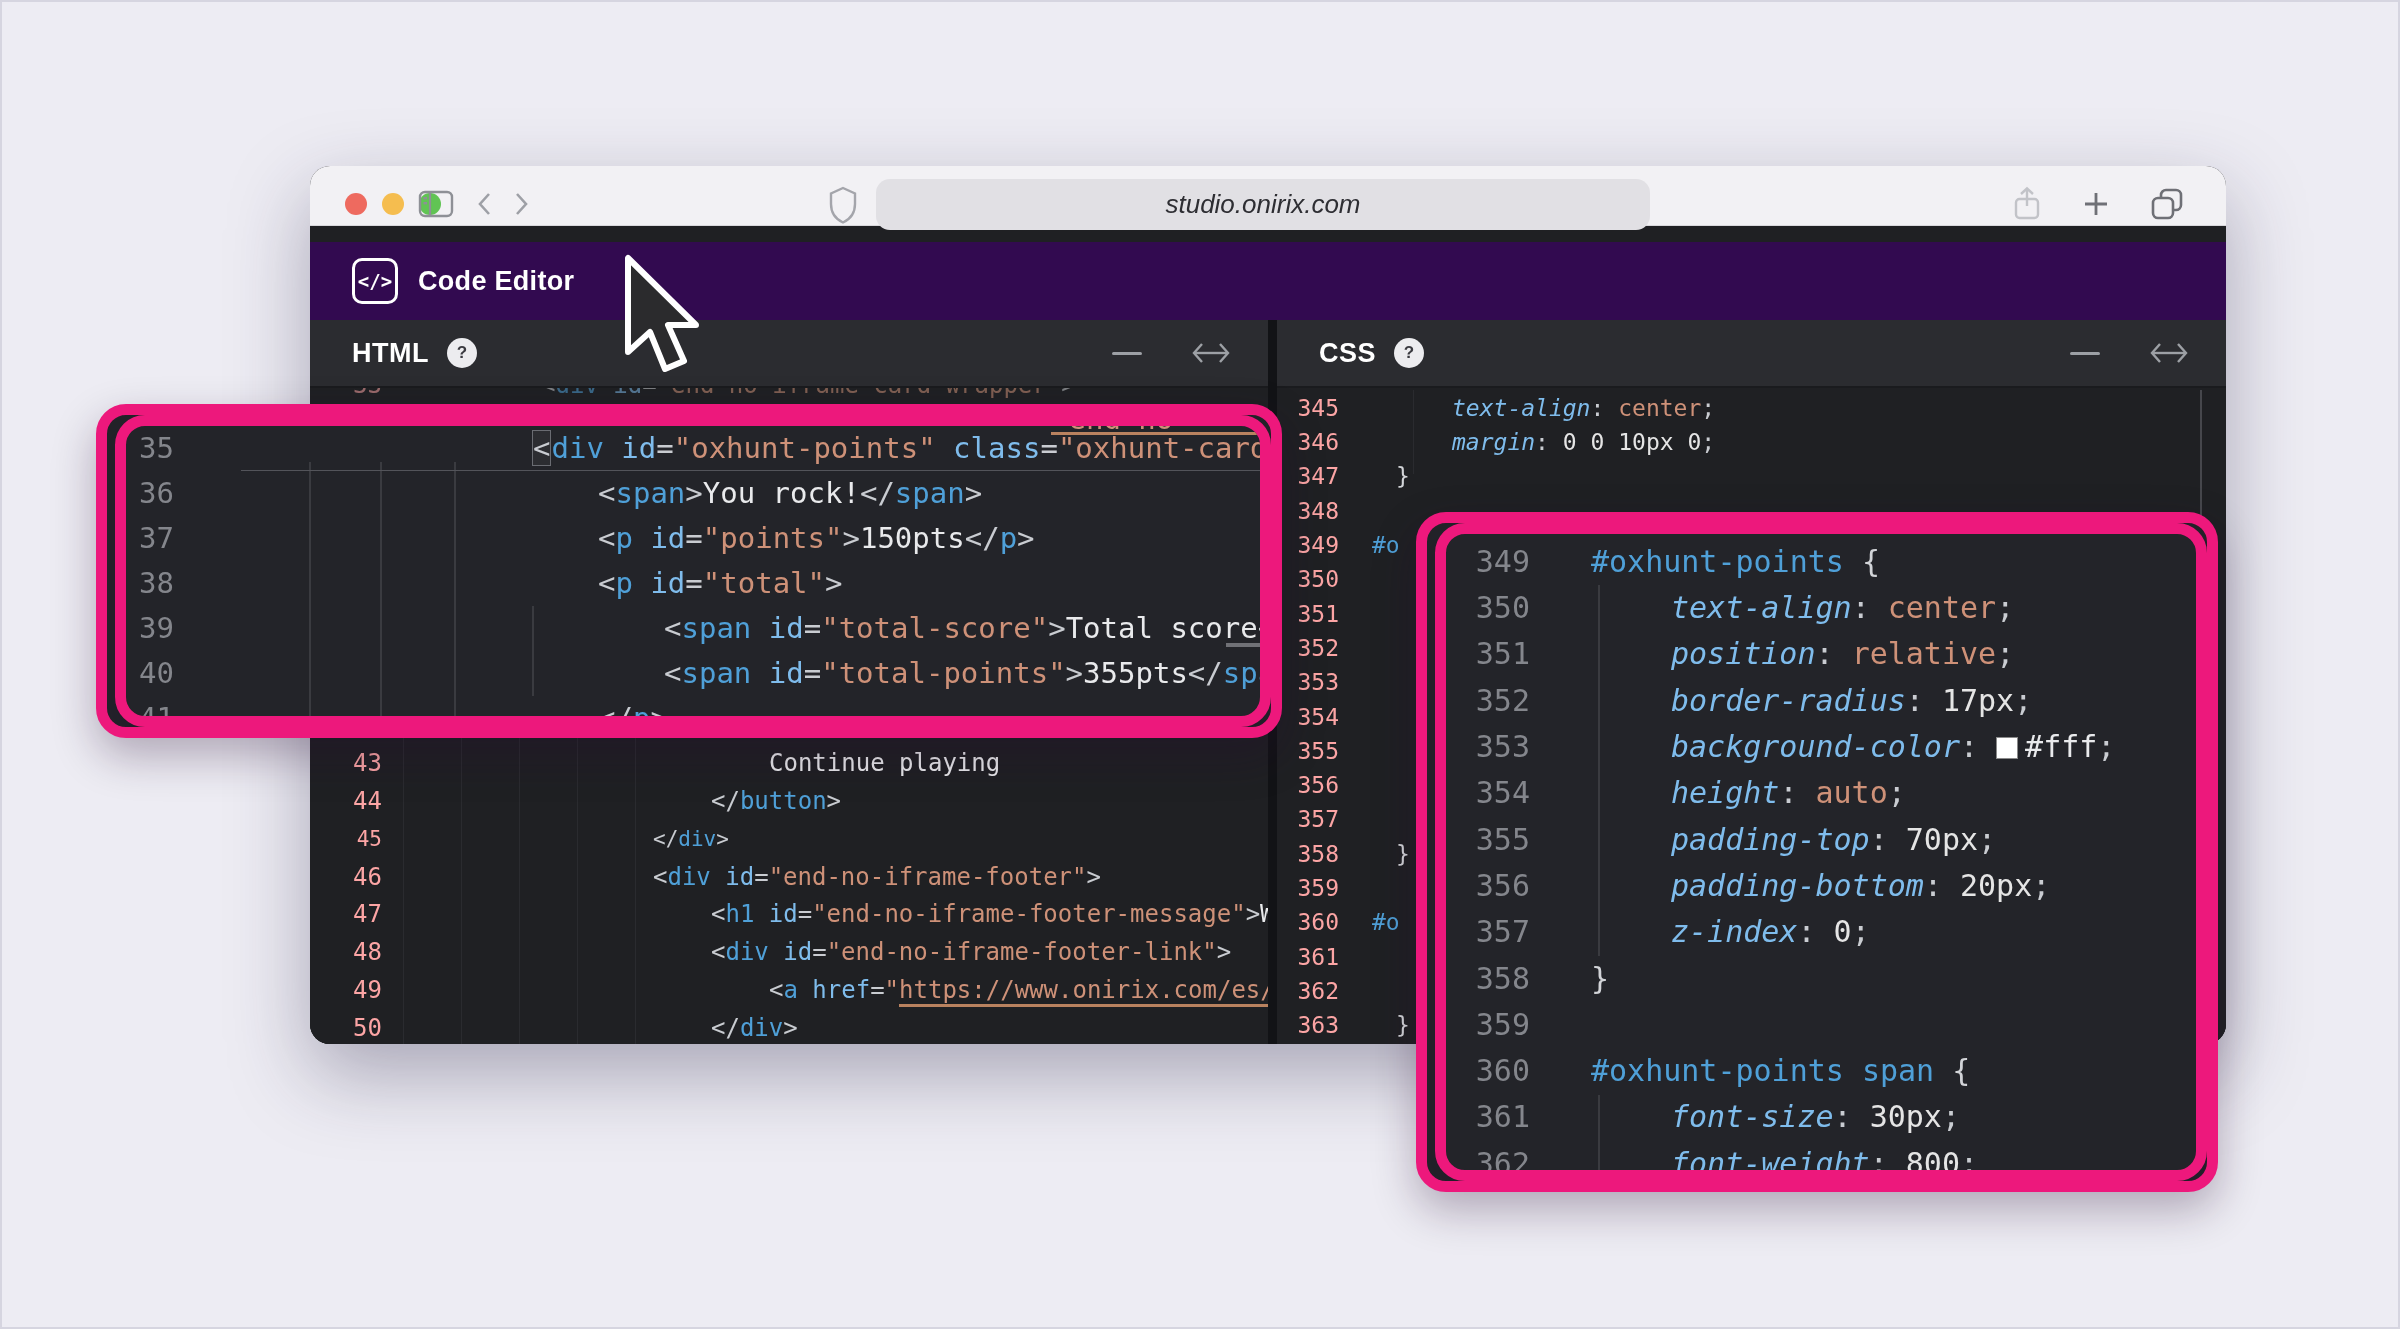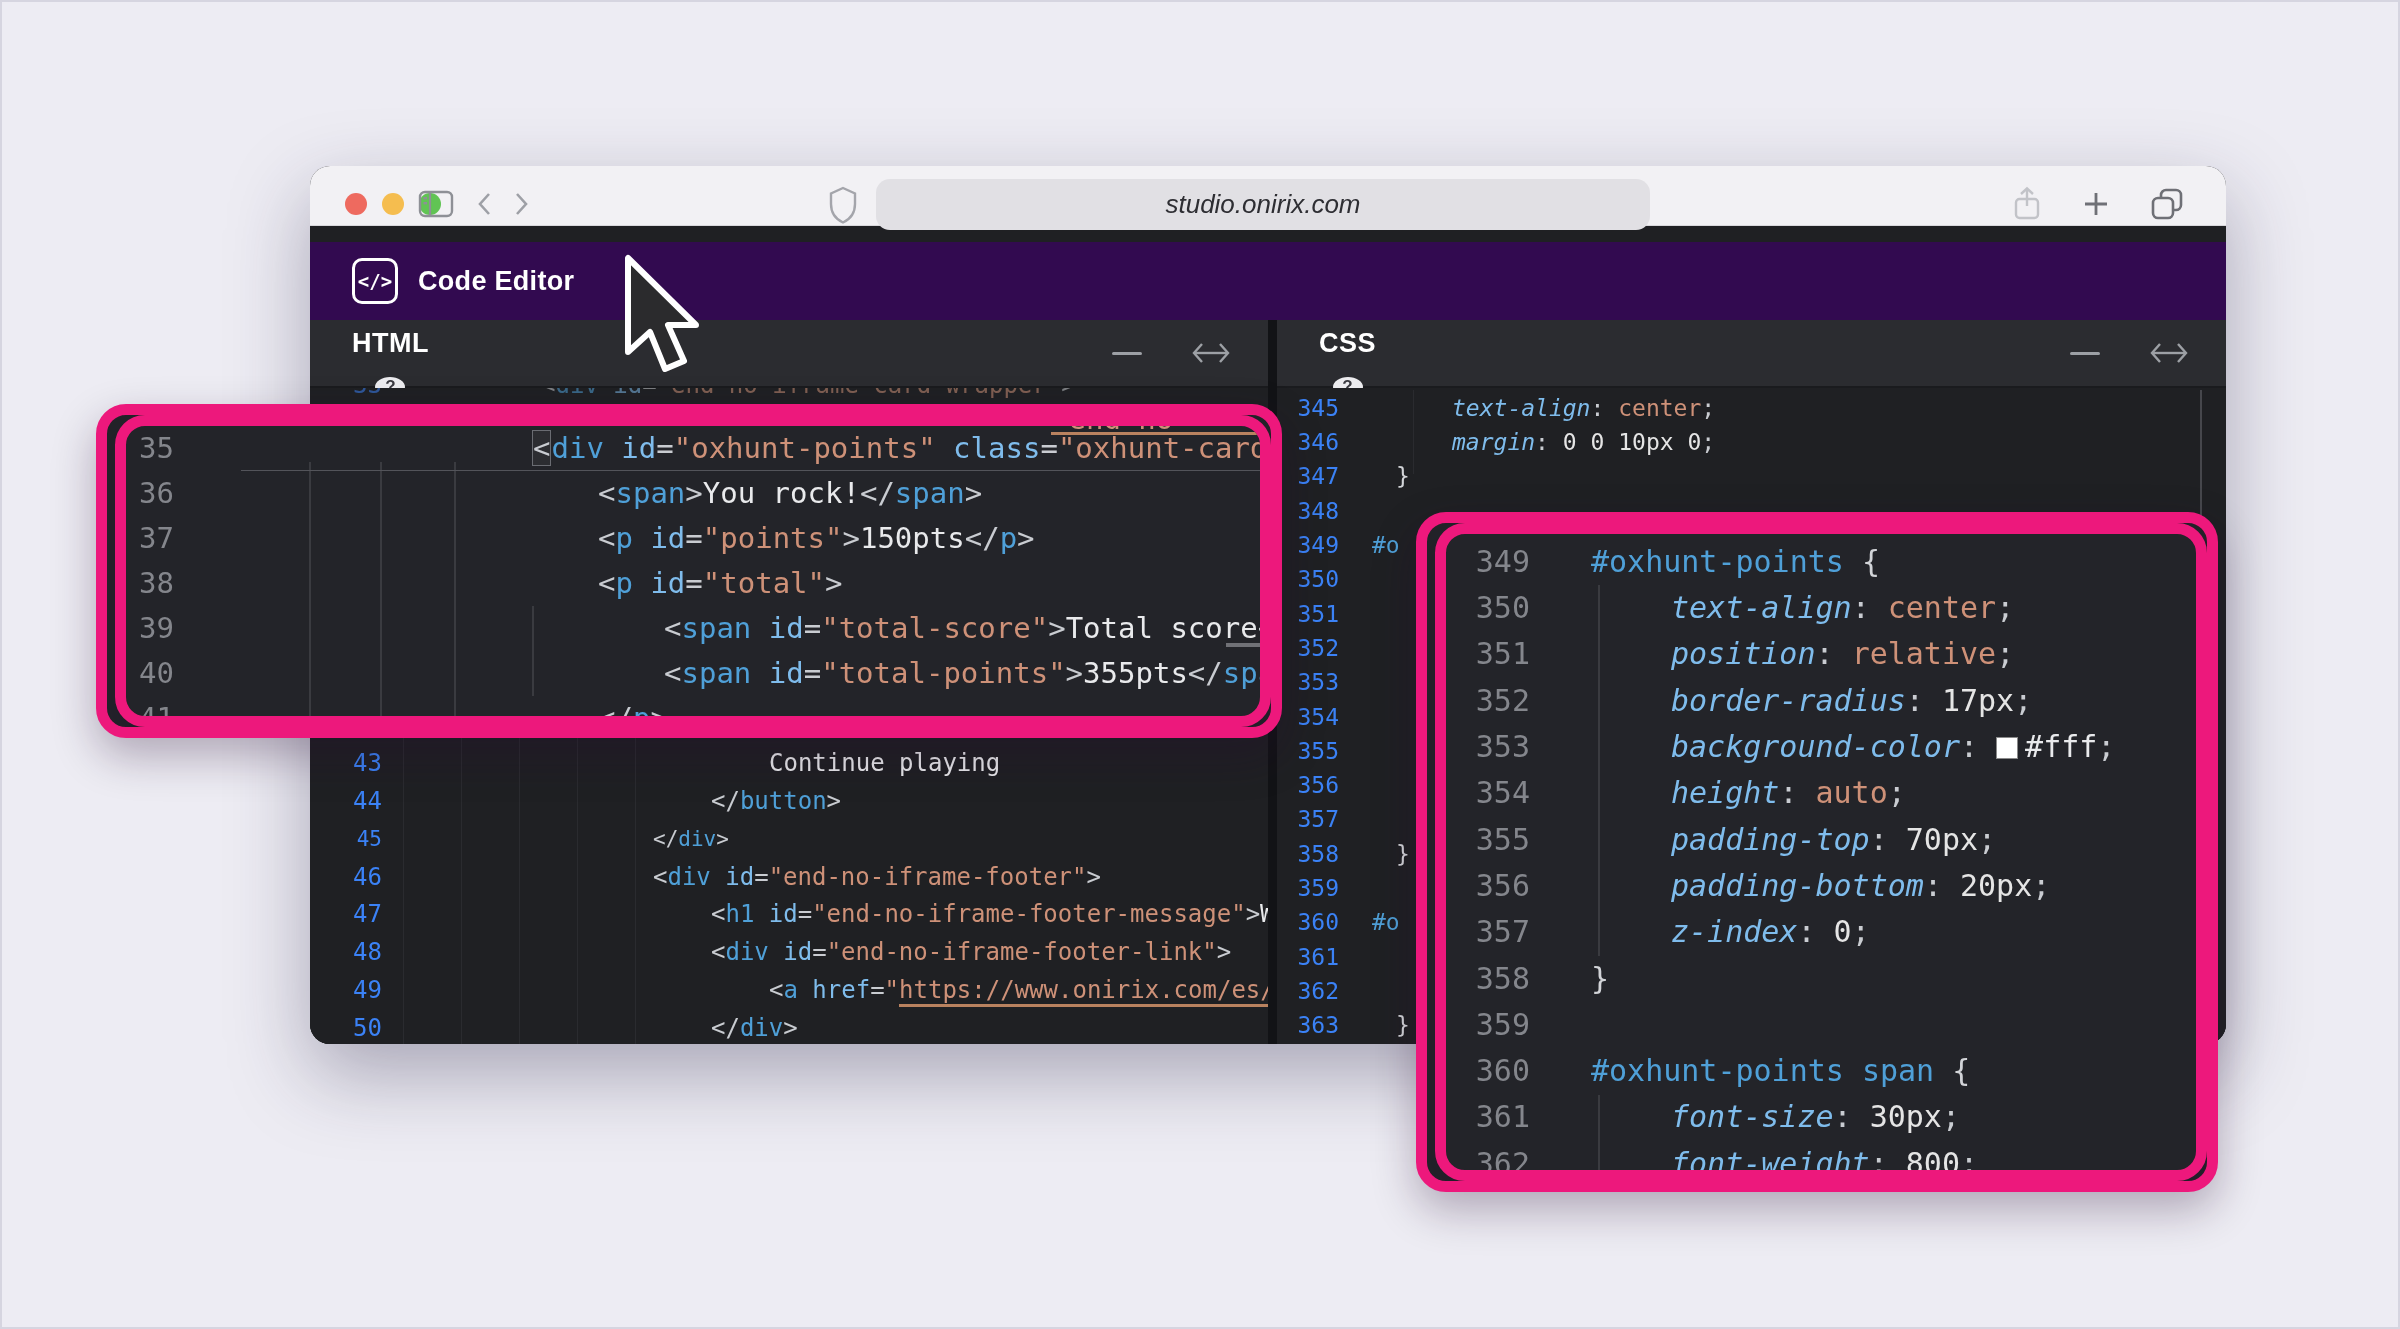"HTML" .ptitle { flex-direction: column -> none; top: 8px -> 0 }
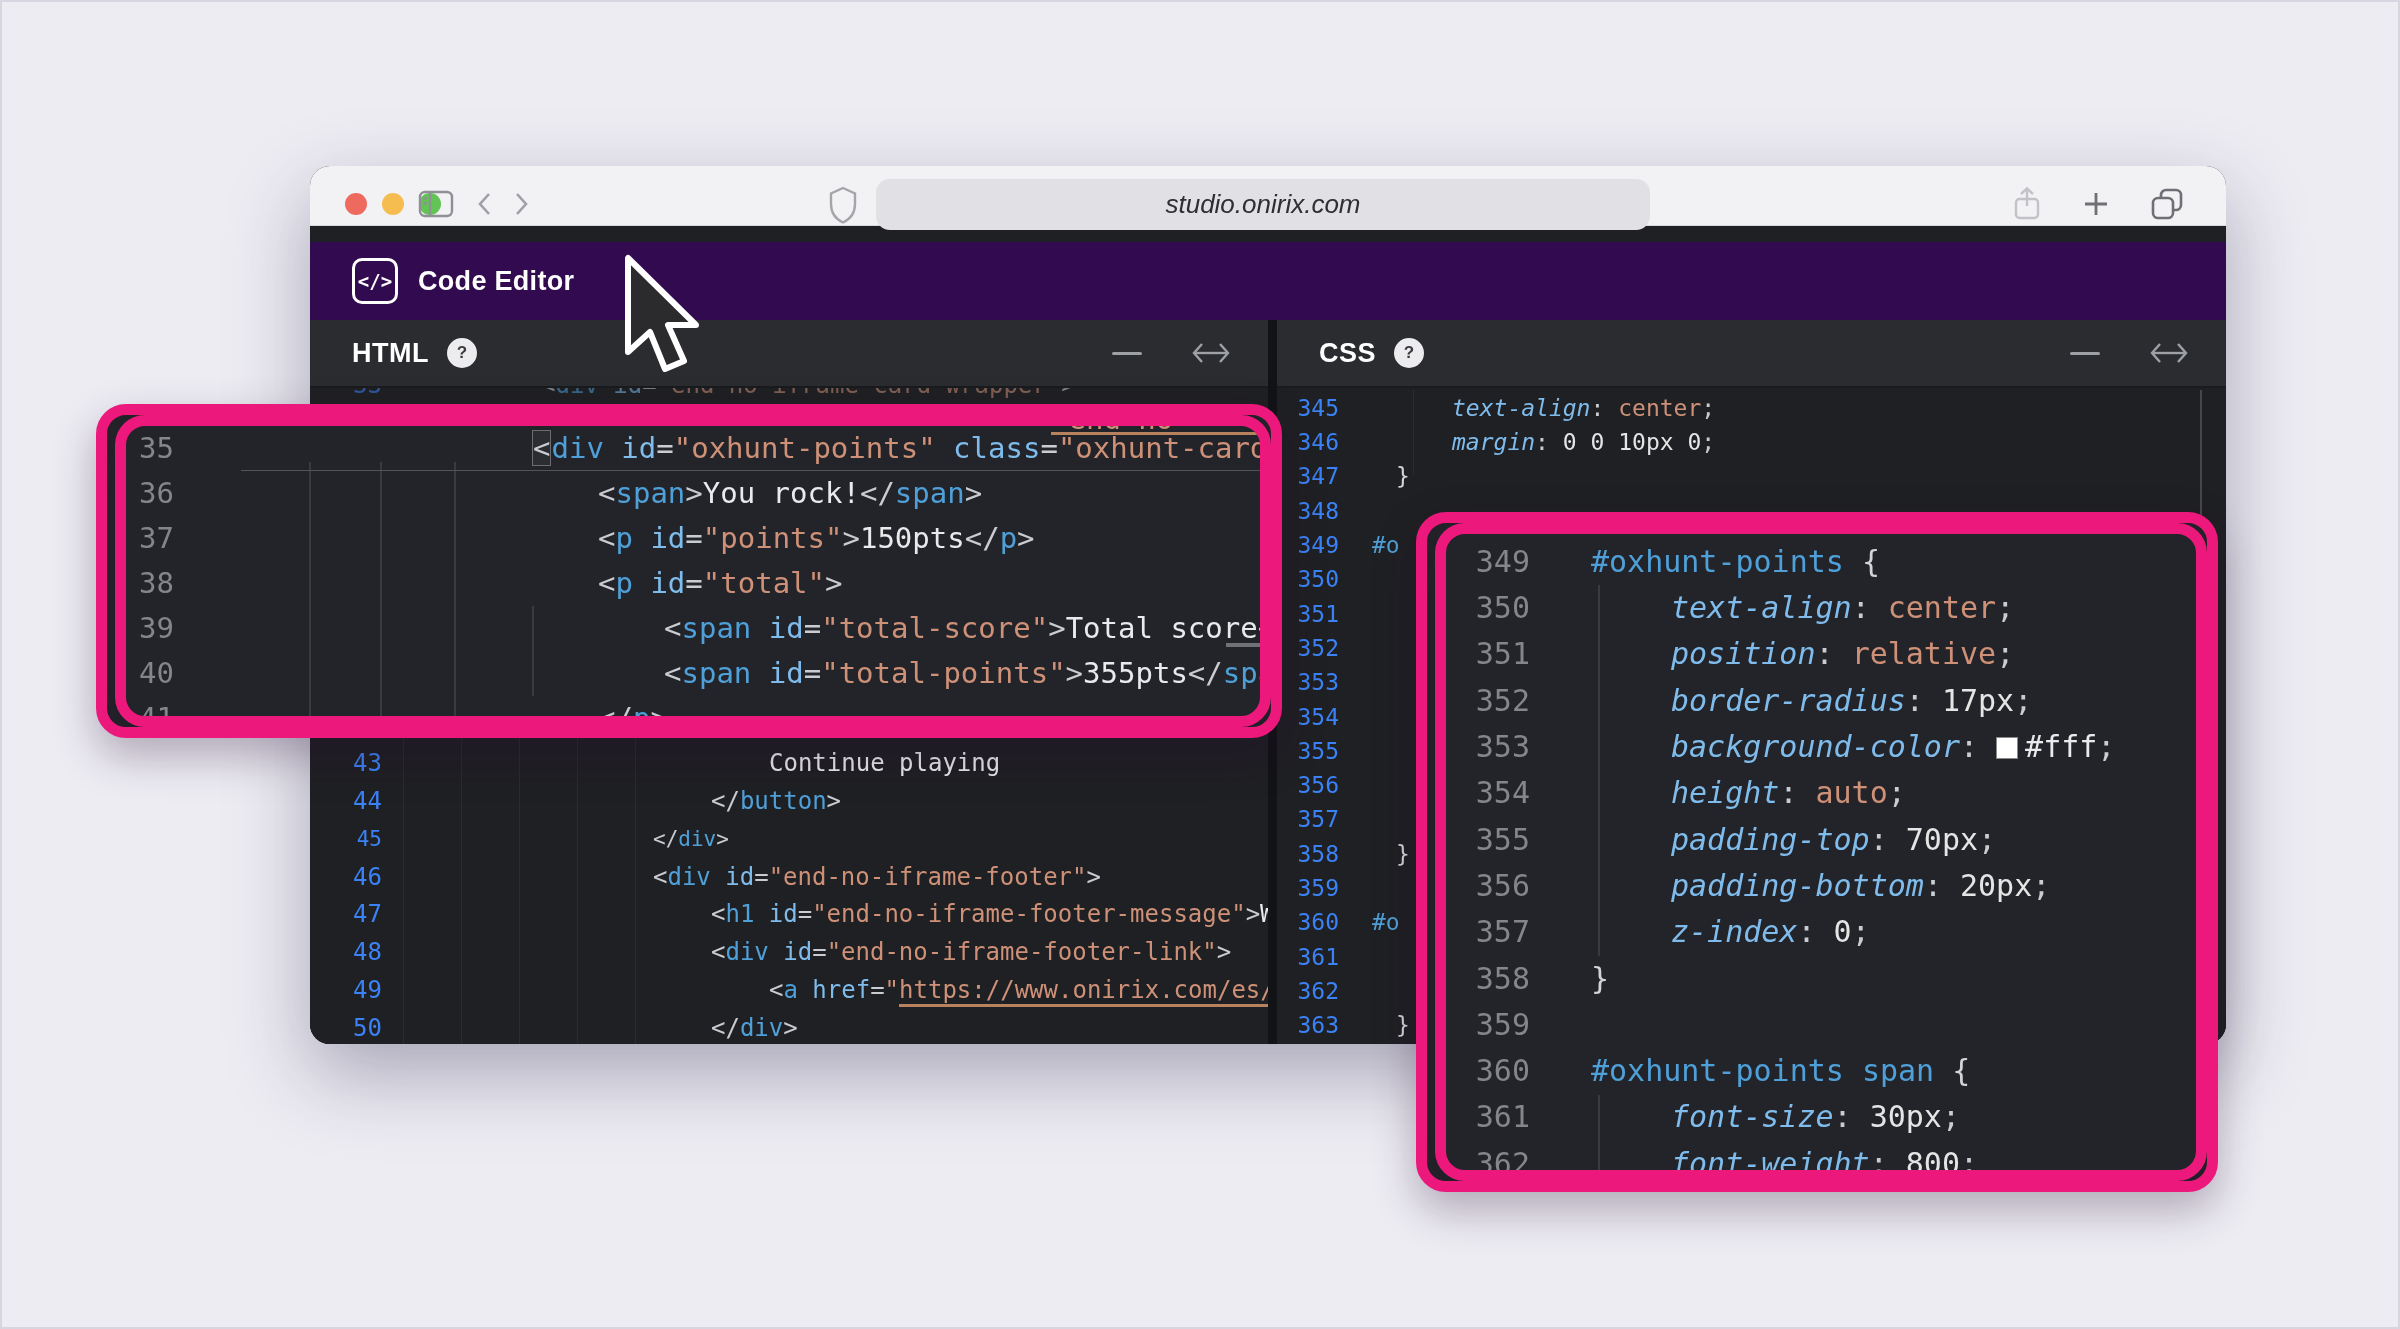"345" .line-num { color: #3b82f6 -> #fca5a5 }
